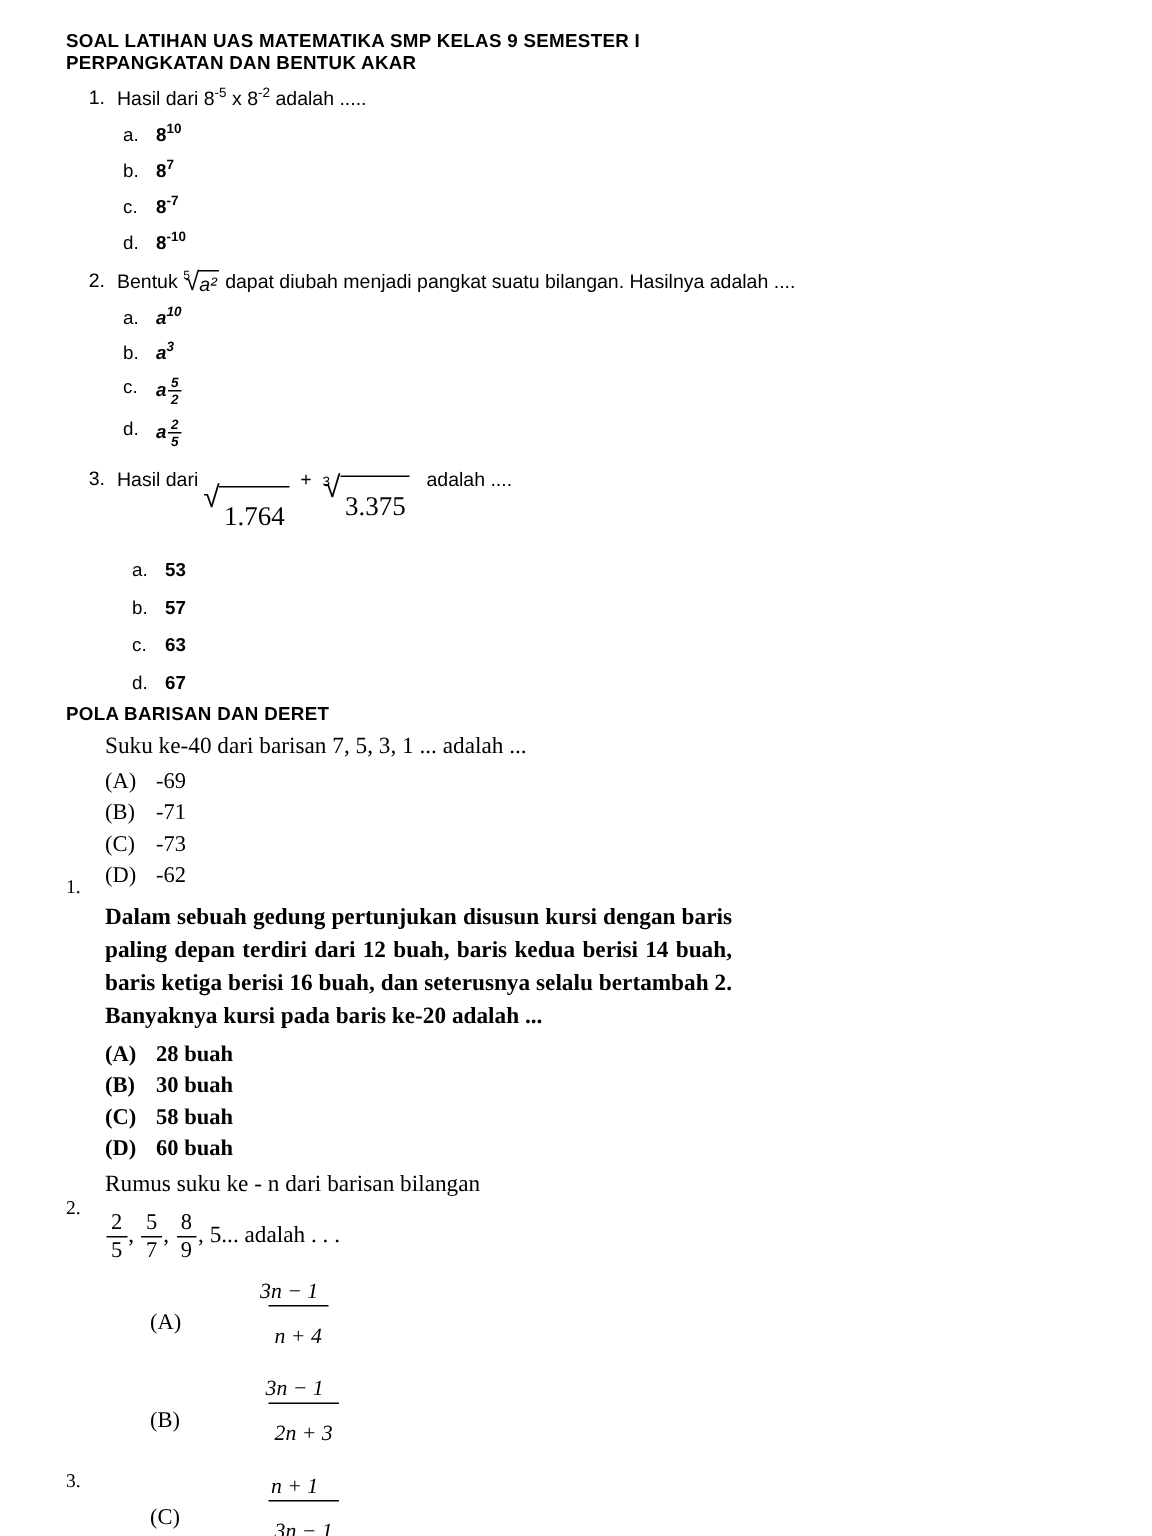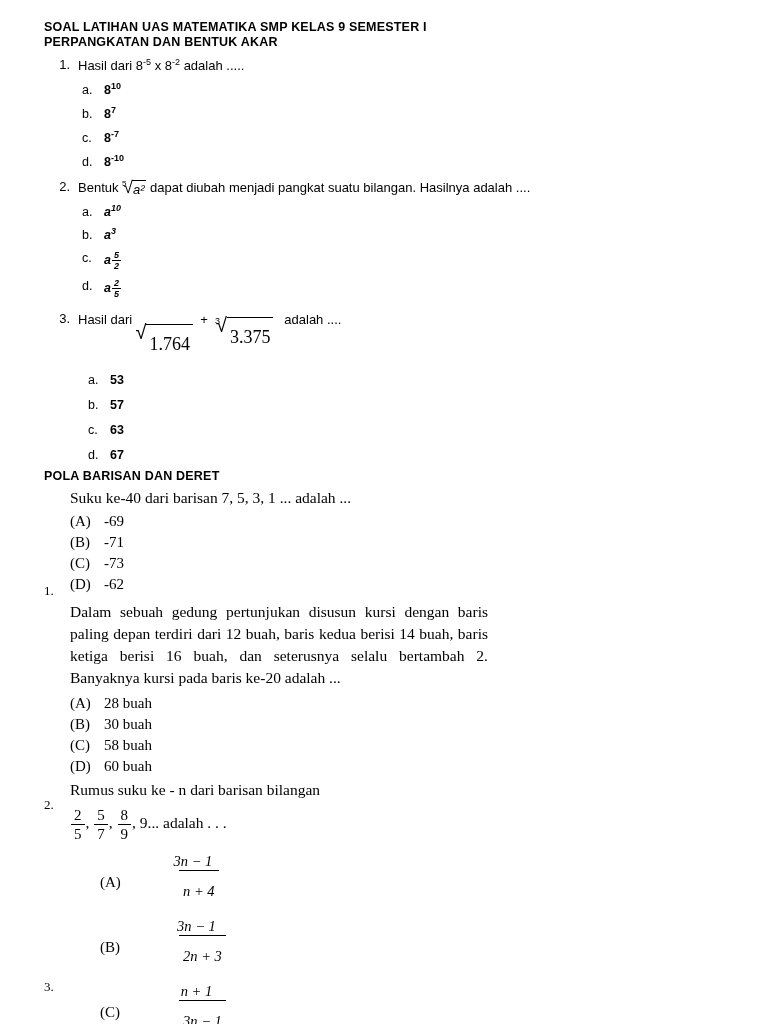"Dalam sebuah gedung pertunjukan disusun" div { font-weight: none -> bold }
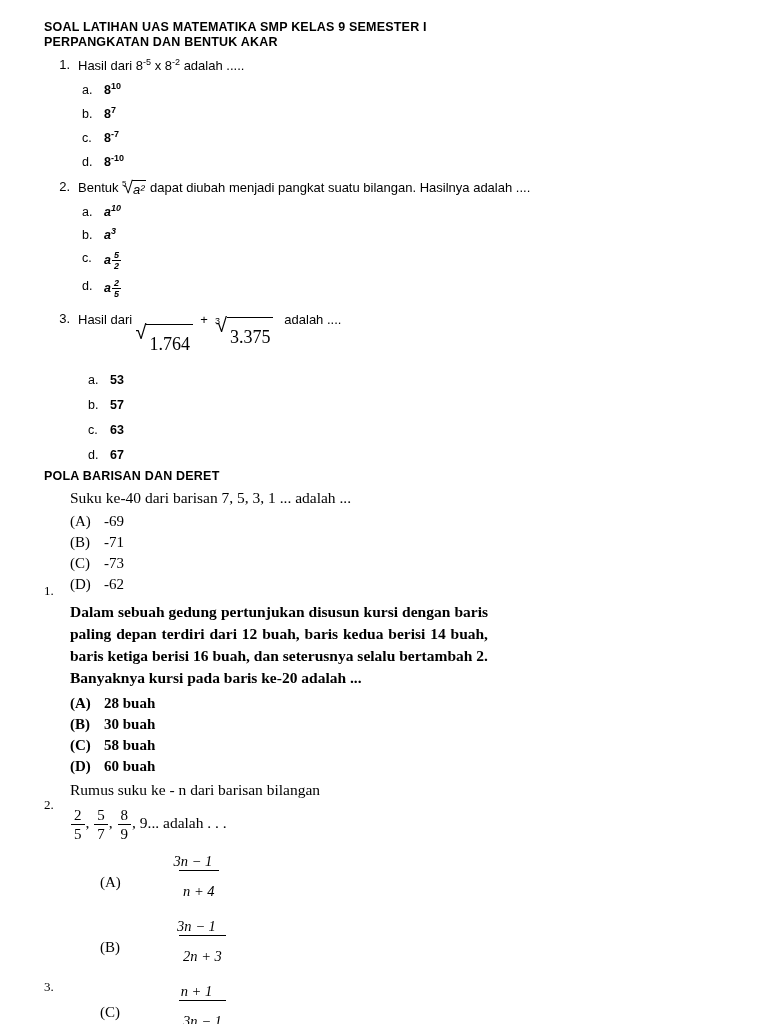", 9... adalah . ." span { text: 9 -> 5 }
